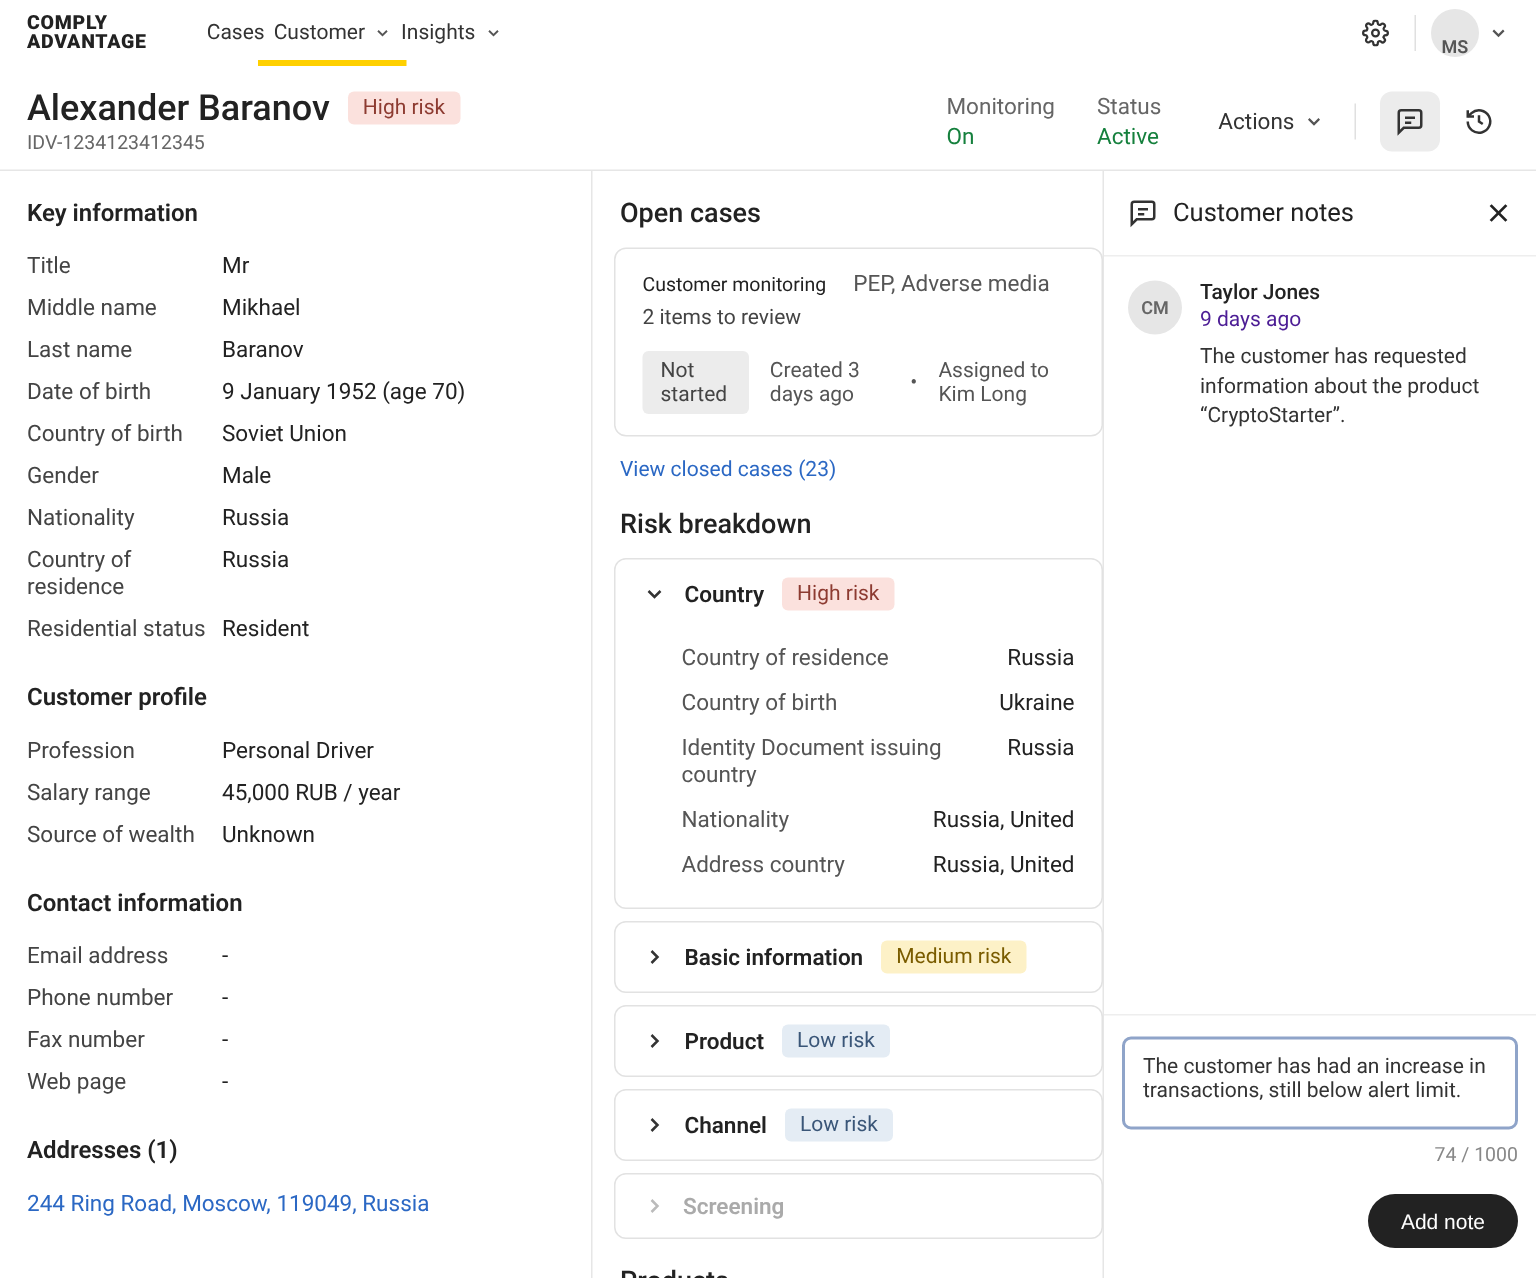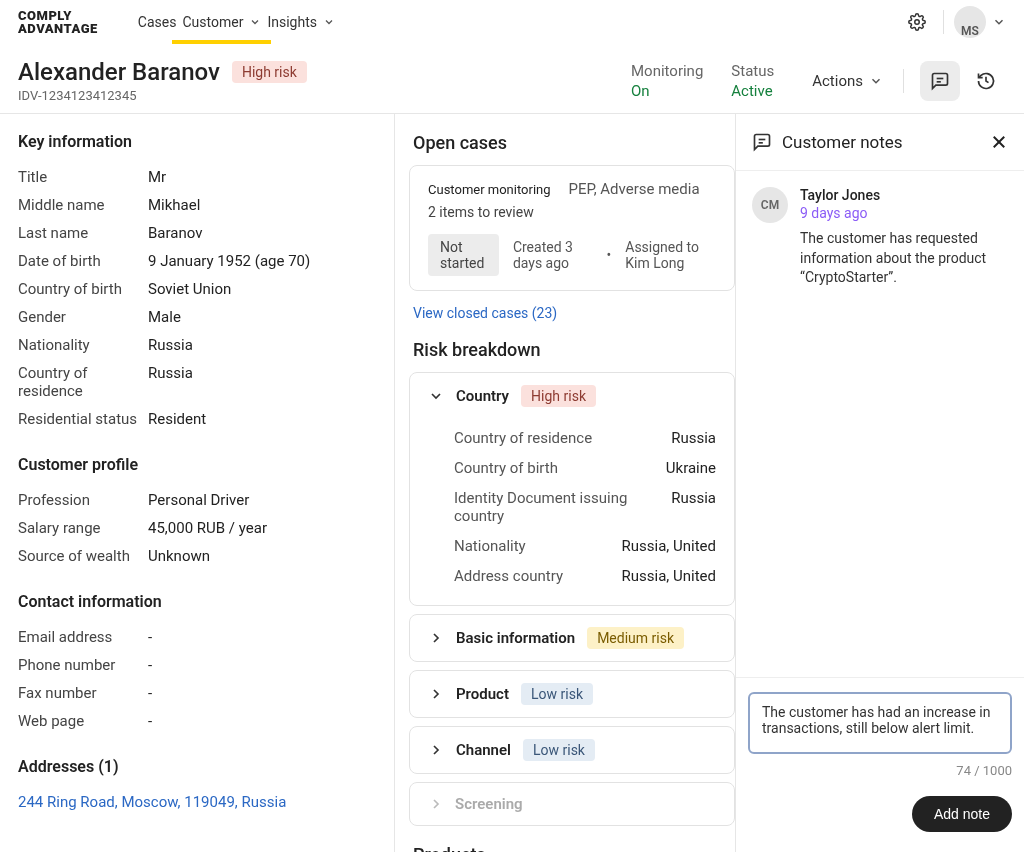"9 days ago" .note-time { color: #8b5cf6 -> #4c1d95 }
